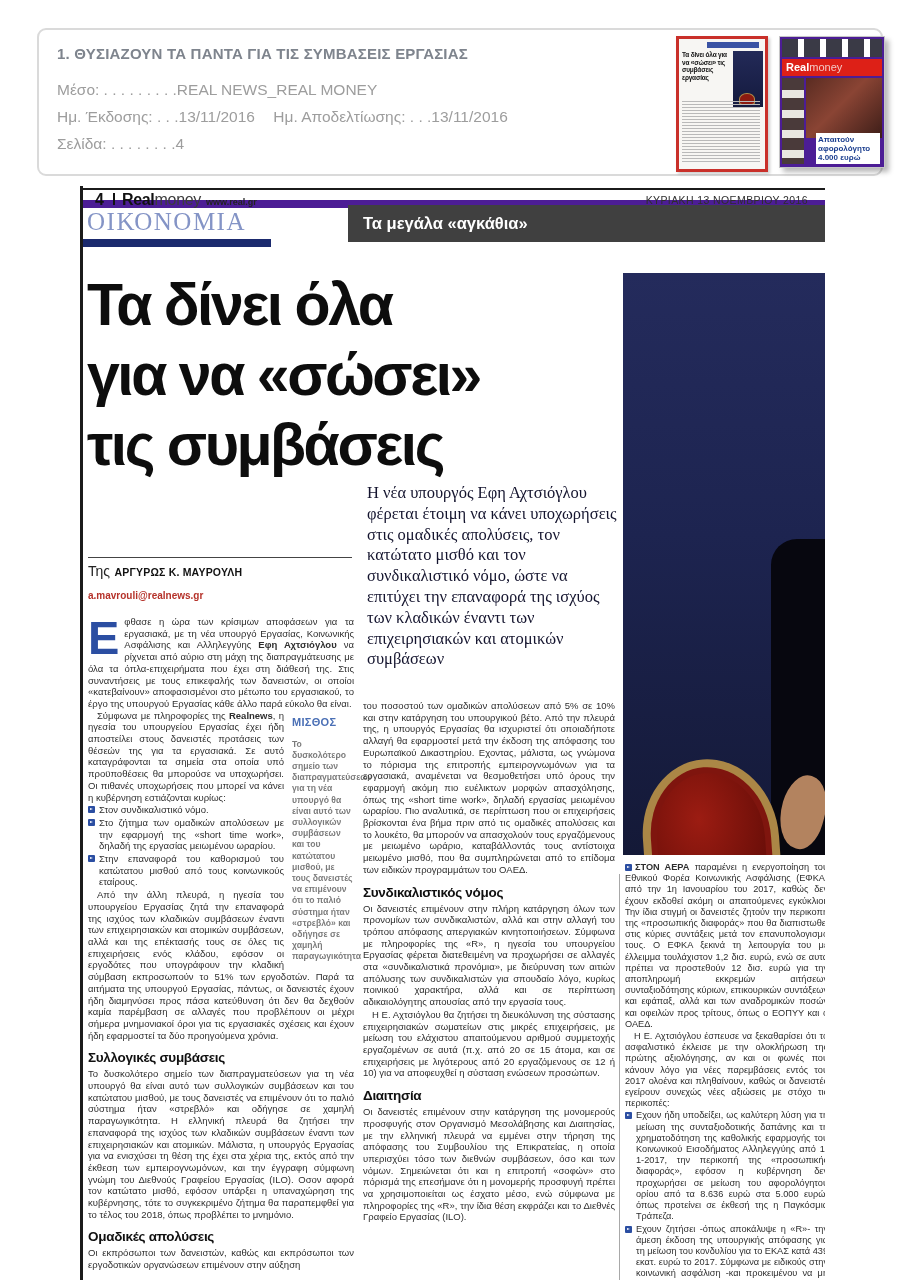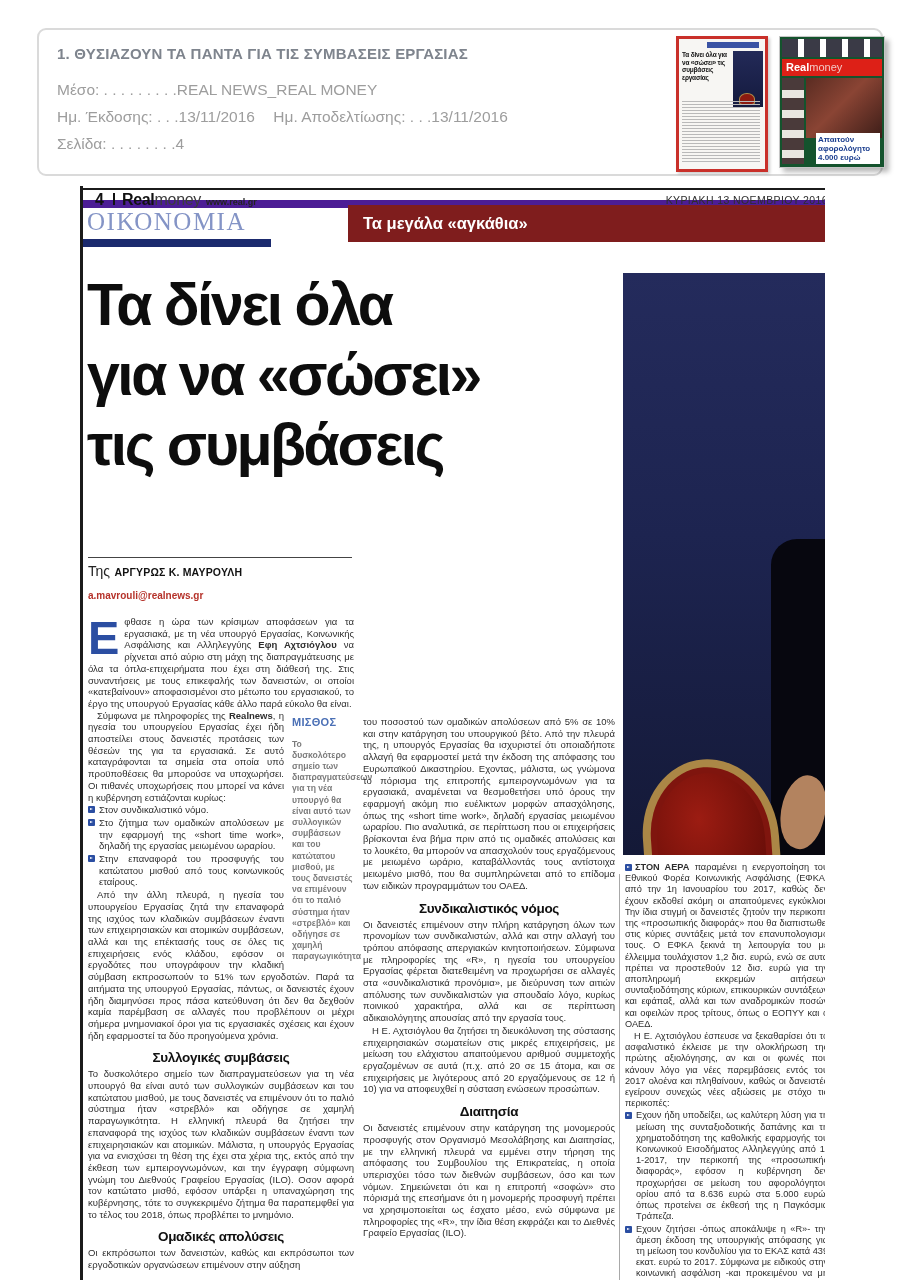"Realmoney" .thumb2 { background: #14532d -> #4c1d95 }
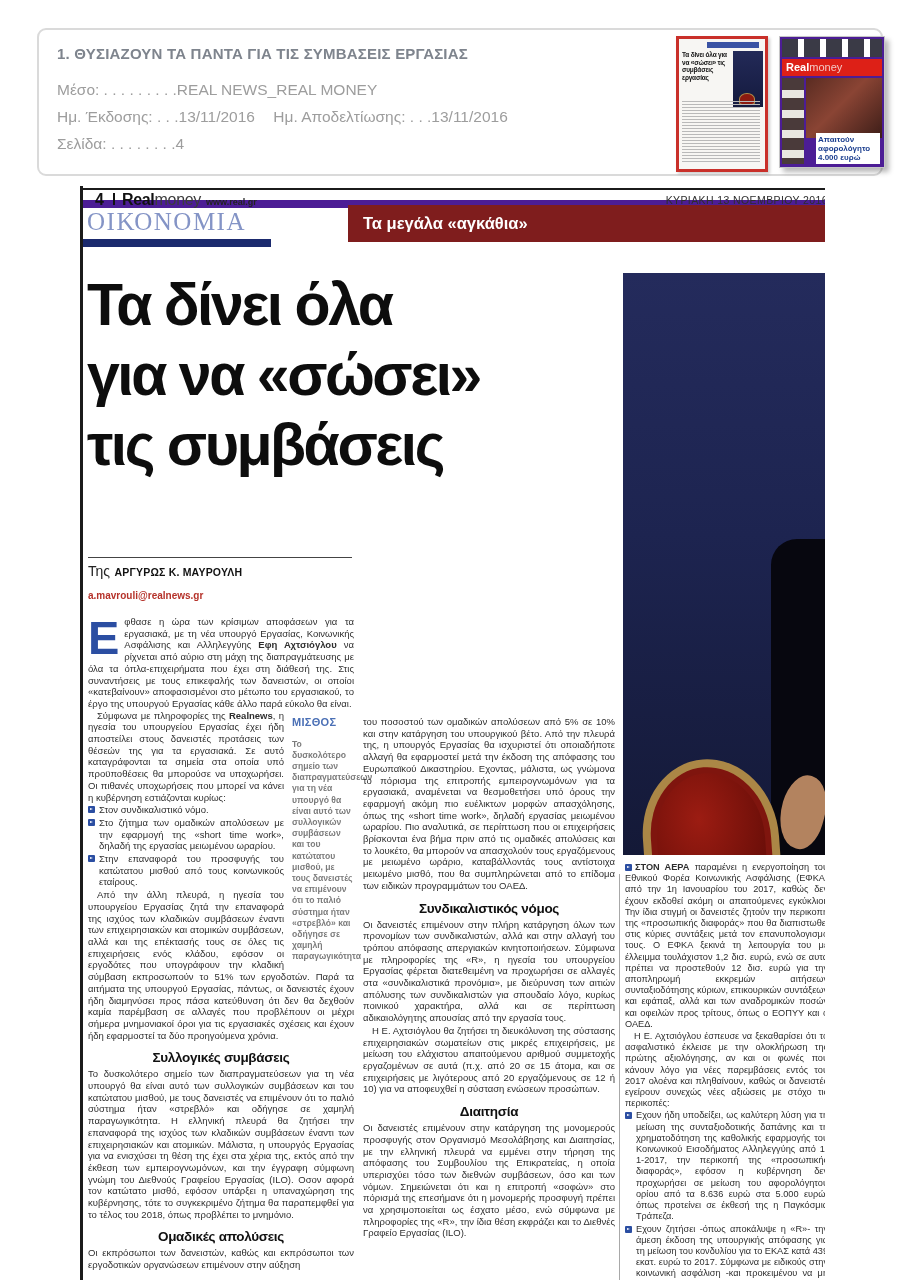"ΚΥΡΙΑΚΗ 13 ΝΟΕΜΒΡΙΟΥ 2016" .mast-date { right: 0 -> 20px }
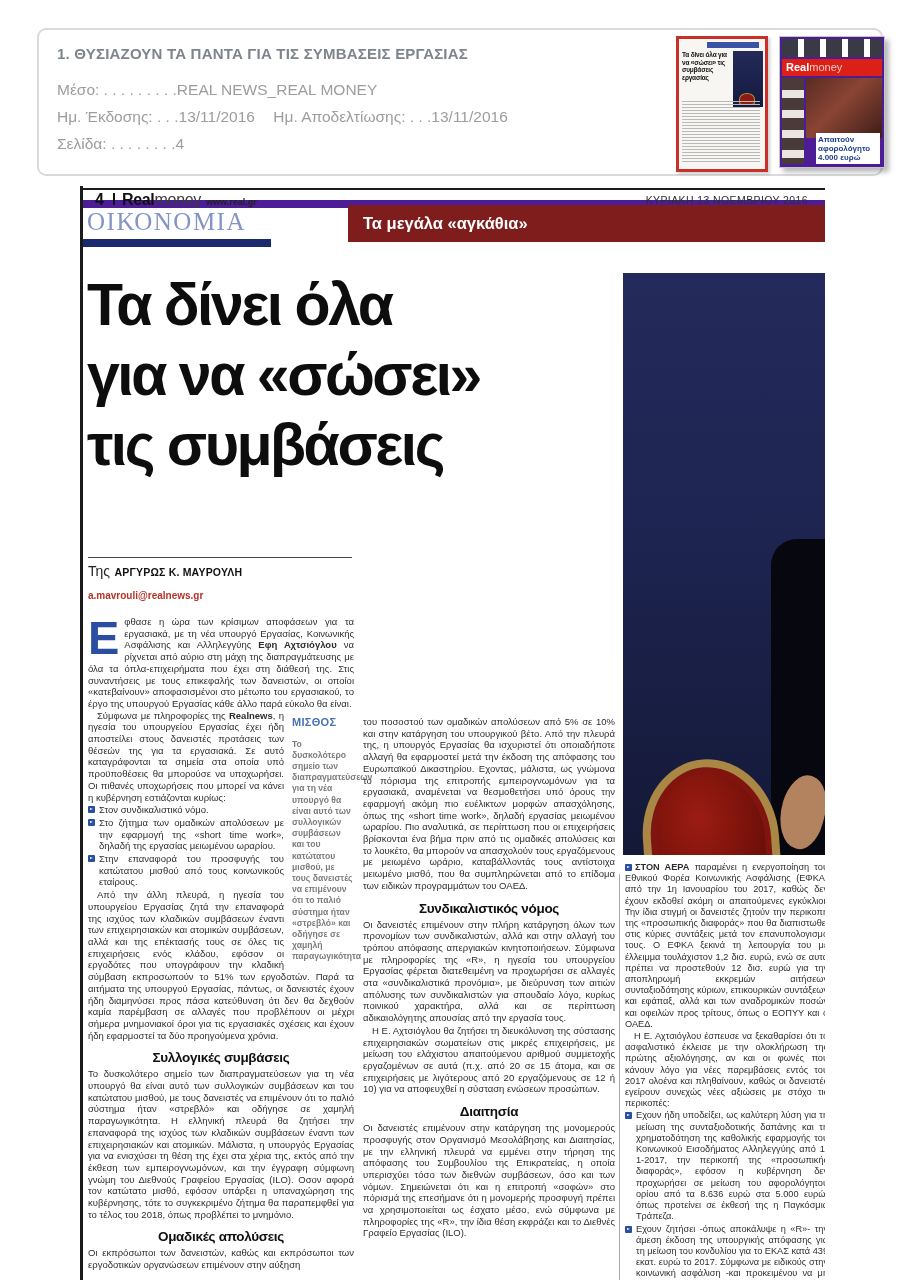"Τα μεγάλα «αγκάθια»" .kicker { background: #7f1d1d -> #404040 }
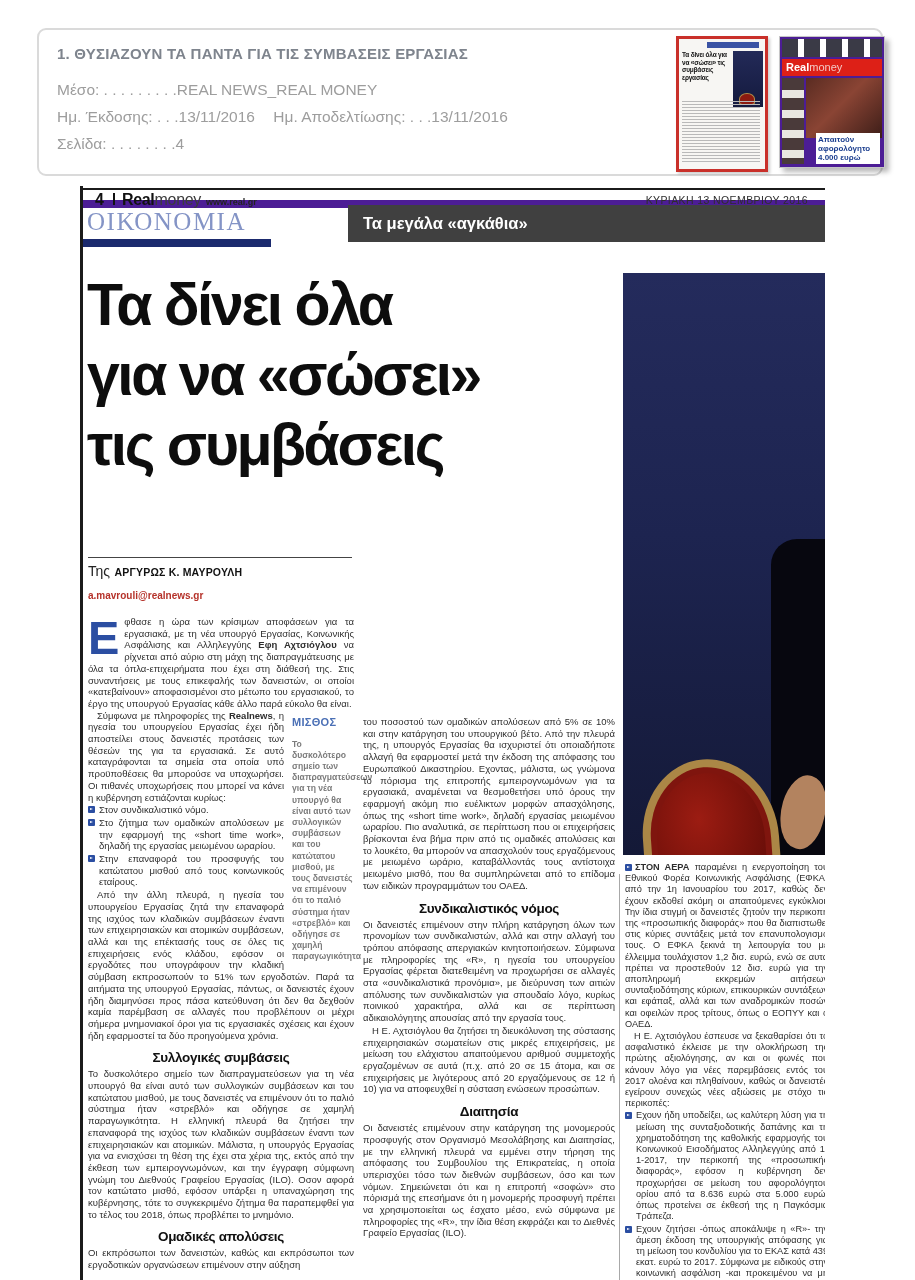"Η νέα υπουργός Εφη Αχτσιόγλου" div.lede { html: none -> <div>Η νέα υπουργός Εφη Αχτσιόγλου φέρεται έτοιμη να κάνει υποχωρήσεις στις ομαδικές απολύσεις, τον κατώτατο μισθό και τον συνδικαλιστικό νόμο, ώστε να επιτύχει την επαναφορά της ισχύος των κλαδικών έναντι των επιχειρησιακών και ατομικών συμβάσεων</div> }
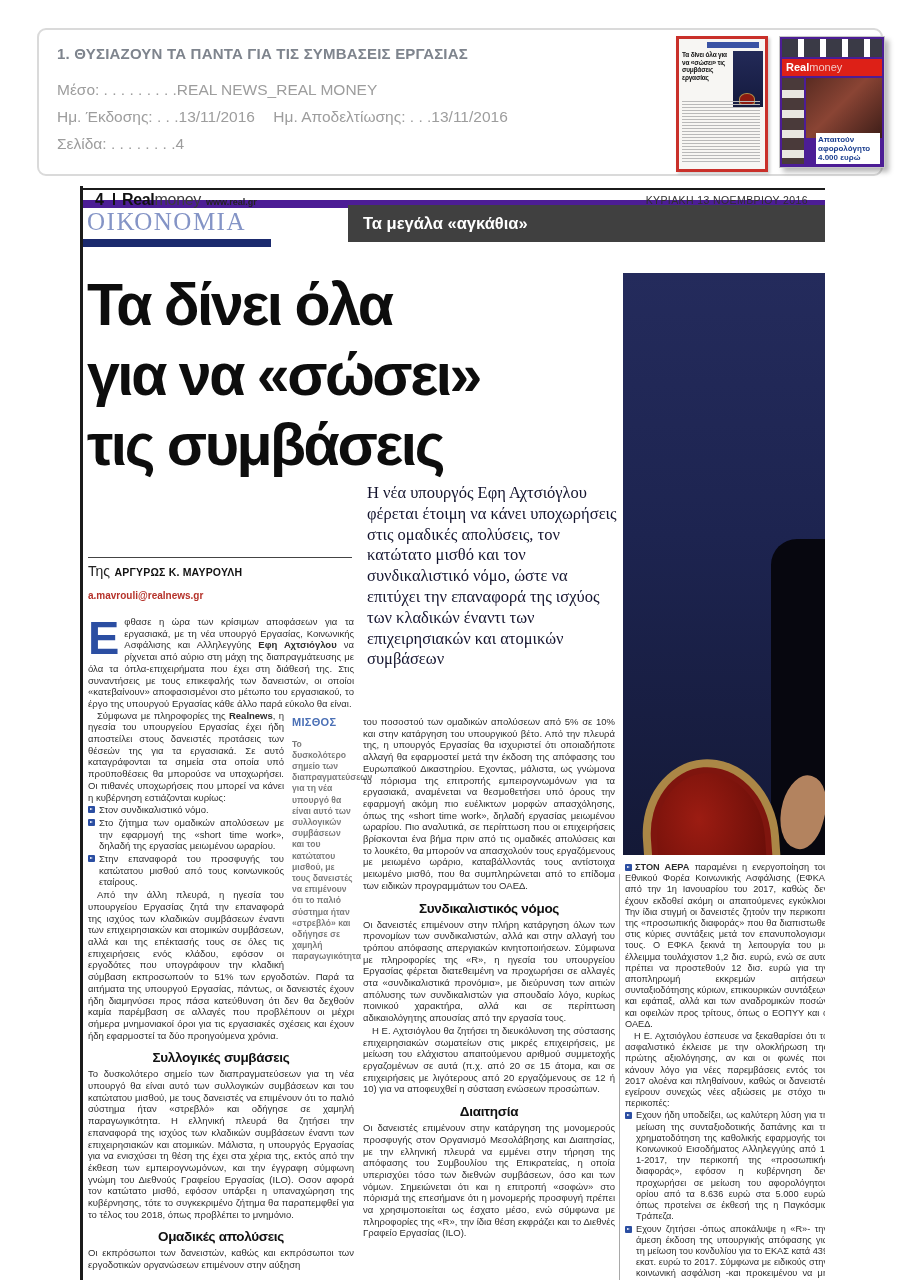"του ποσοστού των ομαδικών απολύσεων" .col2 { margin-top: 16px -> none }
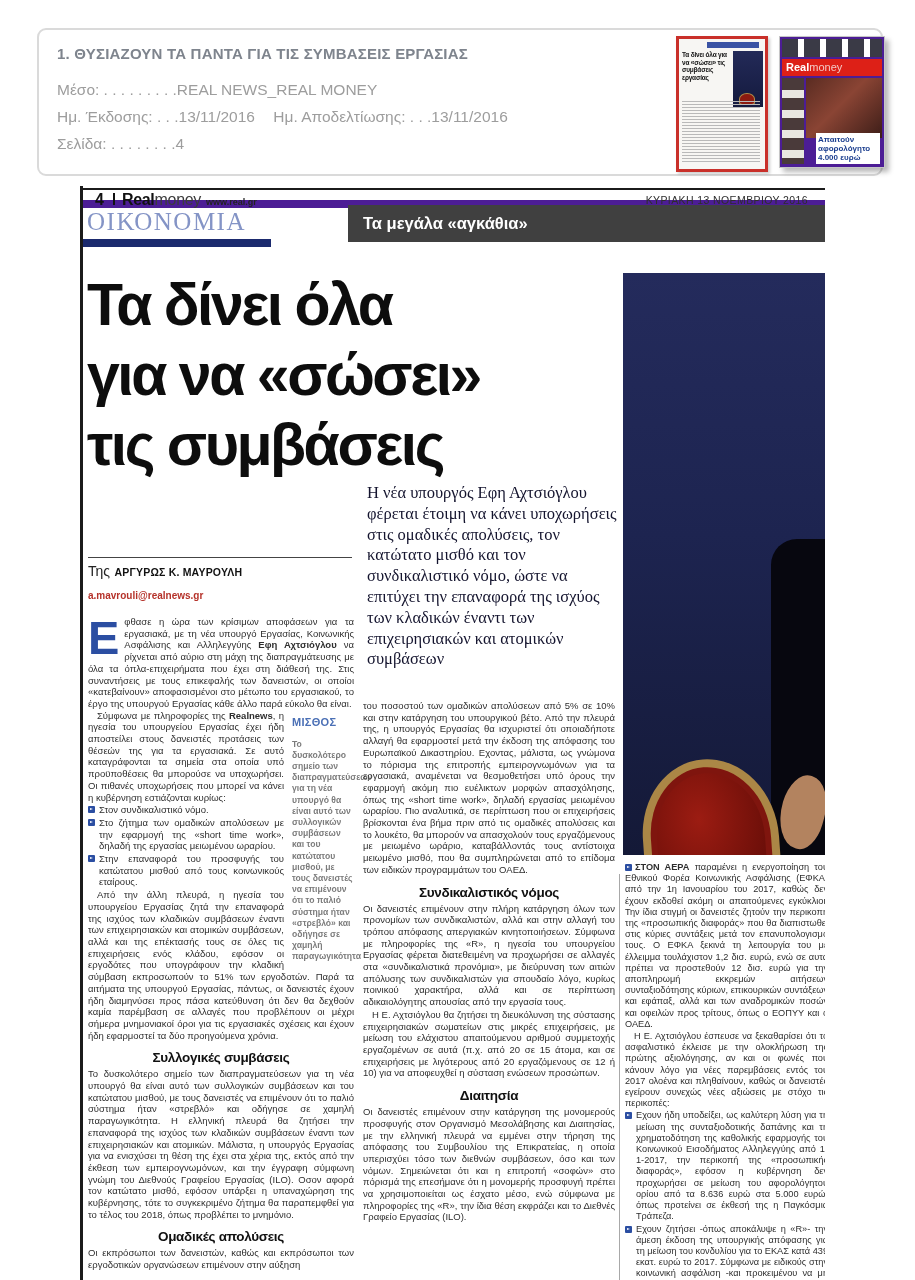"Στην επαναφορά του προσφυγής του" span { text: προσφυγής -> καθορισμού }
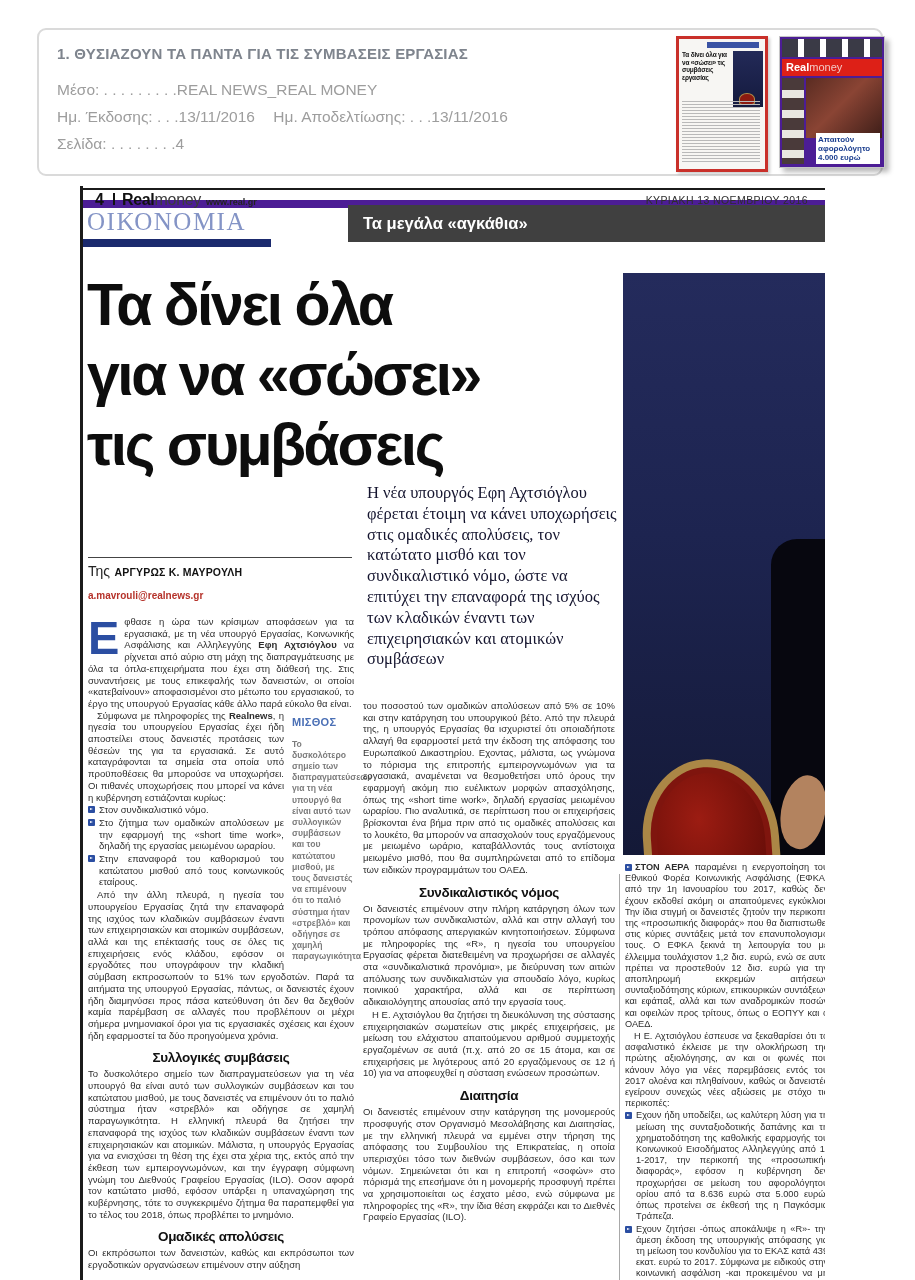"Συνδικαλιστικός νόμος" .sub { text-align: center -> none }
